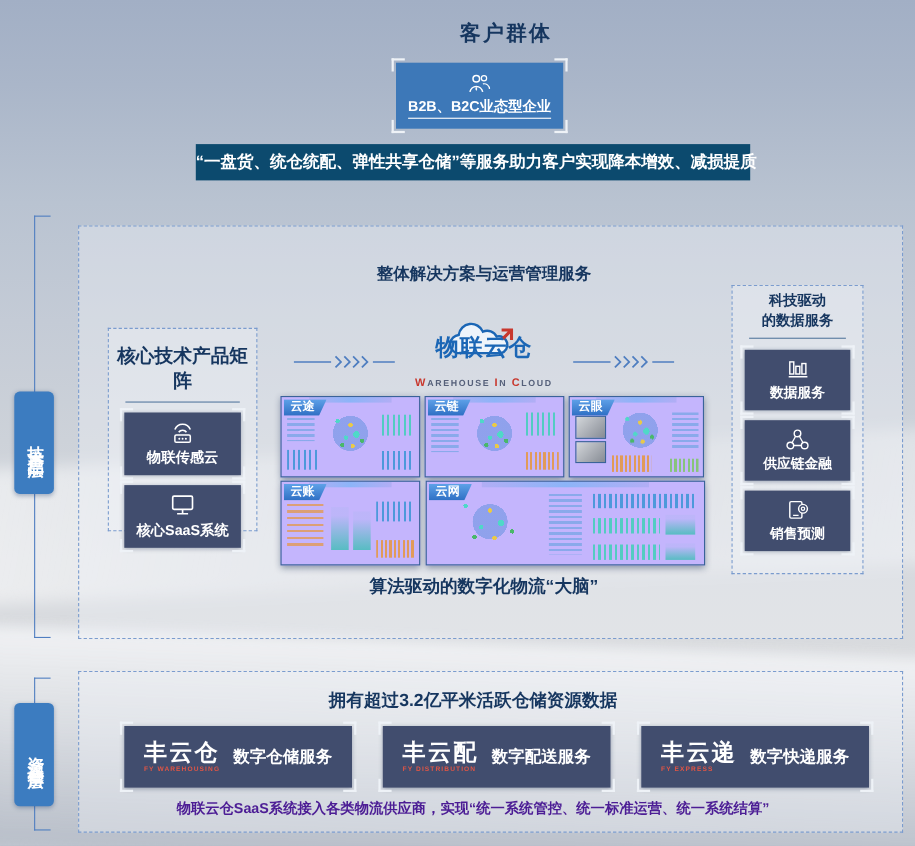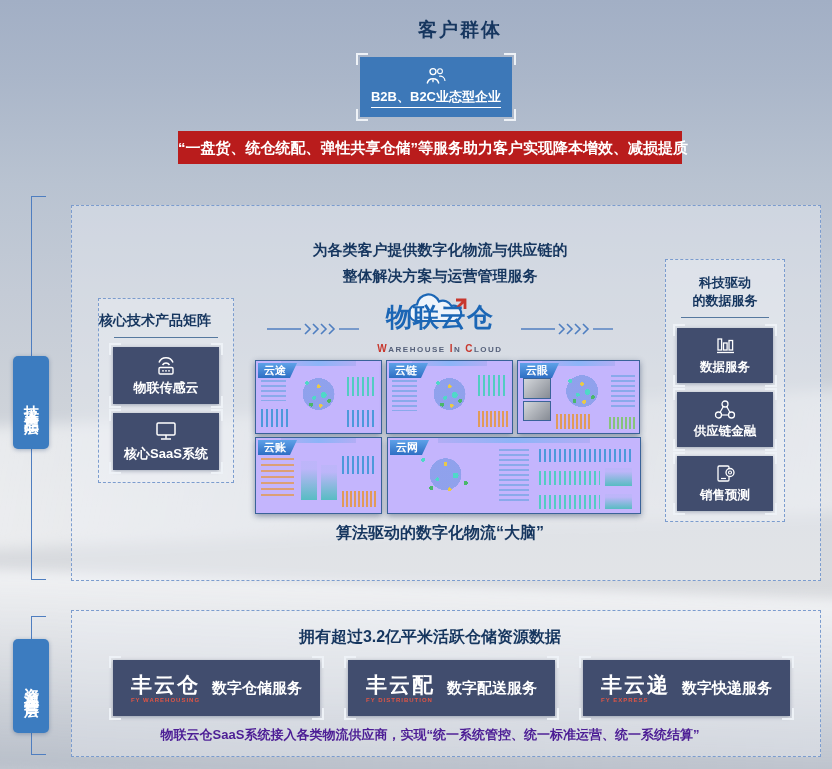"“一盘货、统仓统配、弹性共享仓储”等服务助力客户实现降本增效、减损提质" .banner { background: #b91c1c -> #0c4a6e }
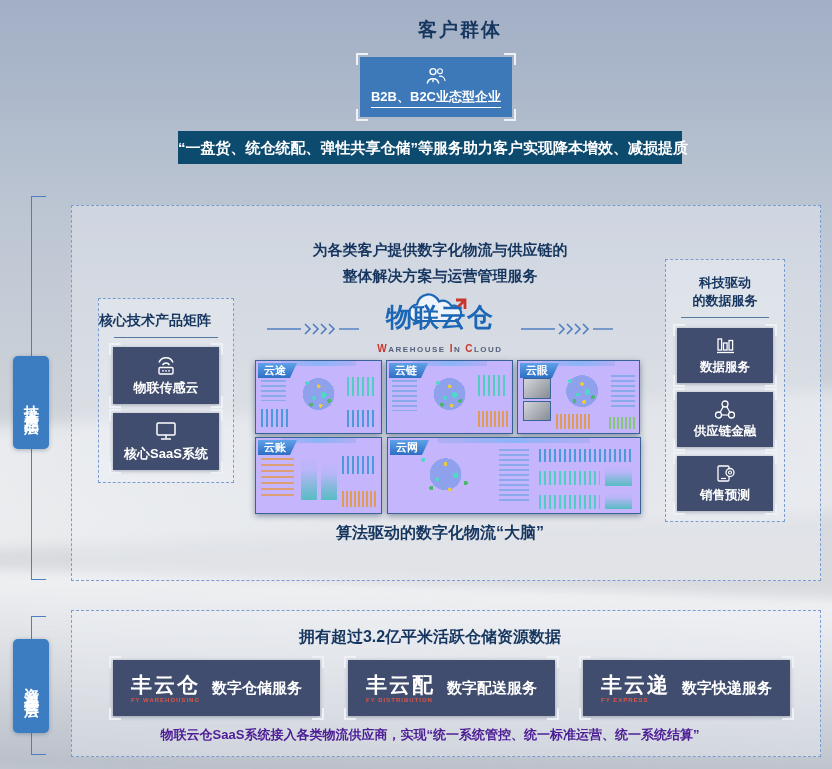"为各类客户提供数字化物流与供应链的" div { html: <div>为各类客户提供数字化物流与供应链的</div> -> none }
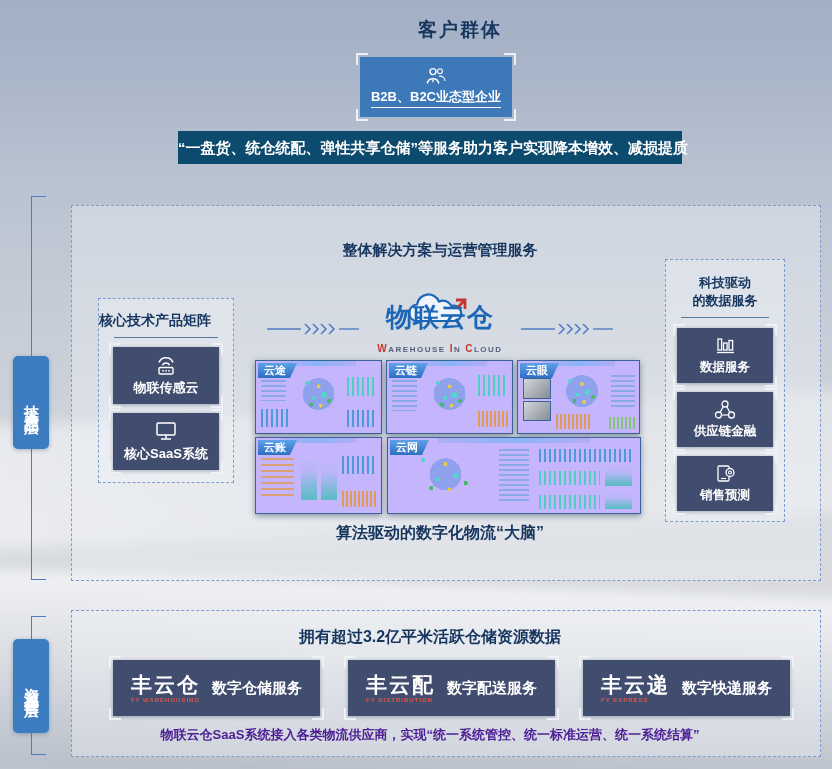"科技驱动" .ds-title { margin-top: 14px -> 4px }
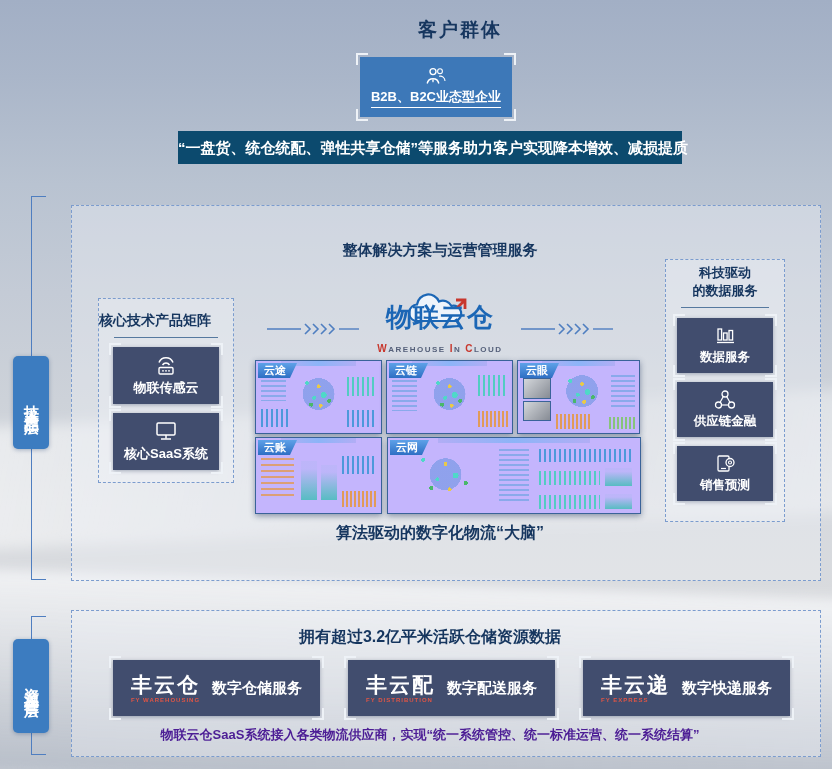"核心技术产品矩阵" .cp-title { font-size: 14px -> 17px; text-align: none -> center }
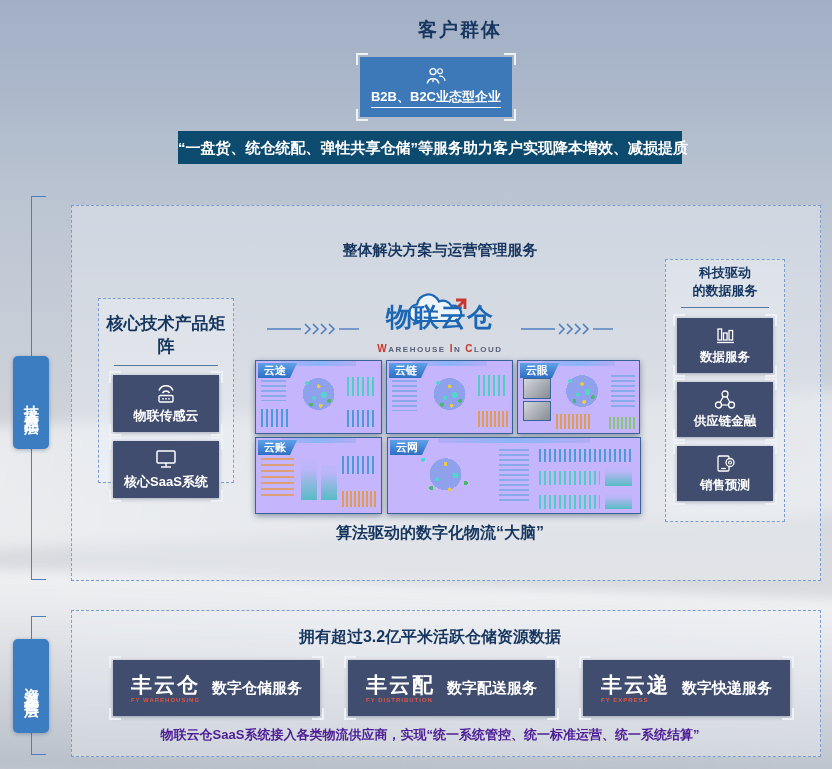"物联云仓" .logo-name { font-size: 26px -> 21px }
